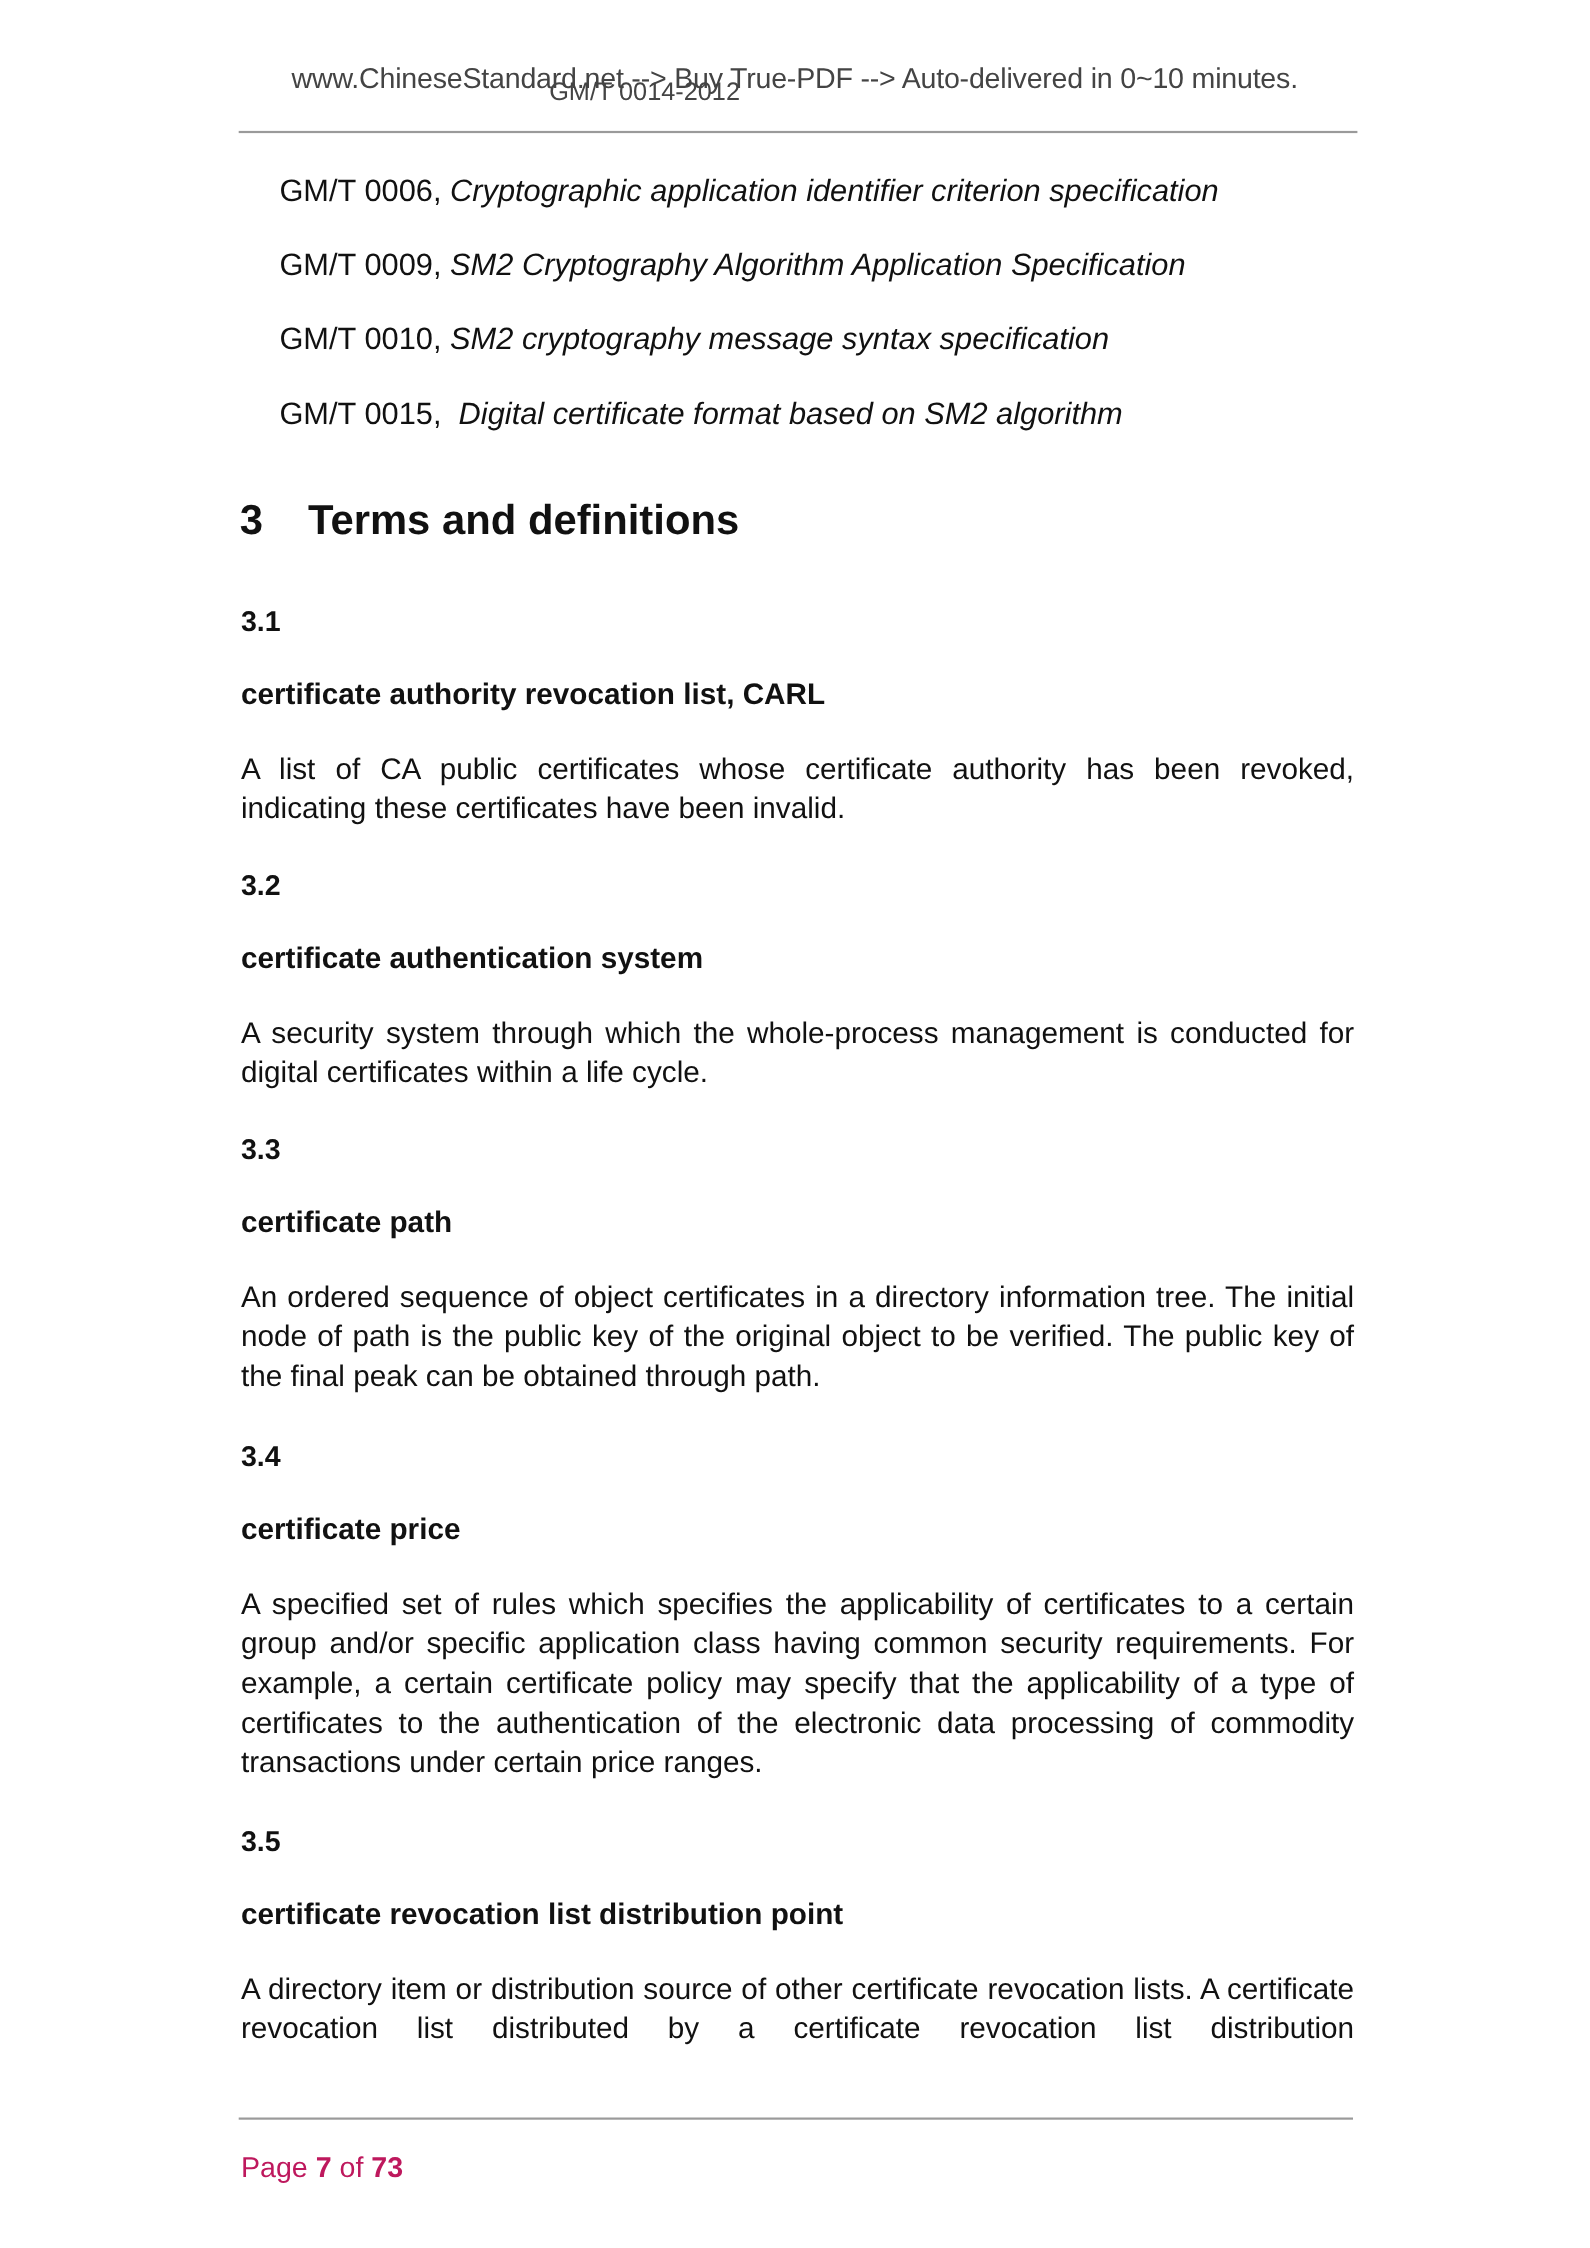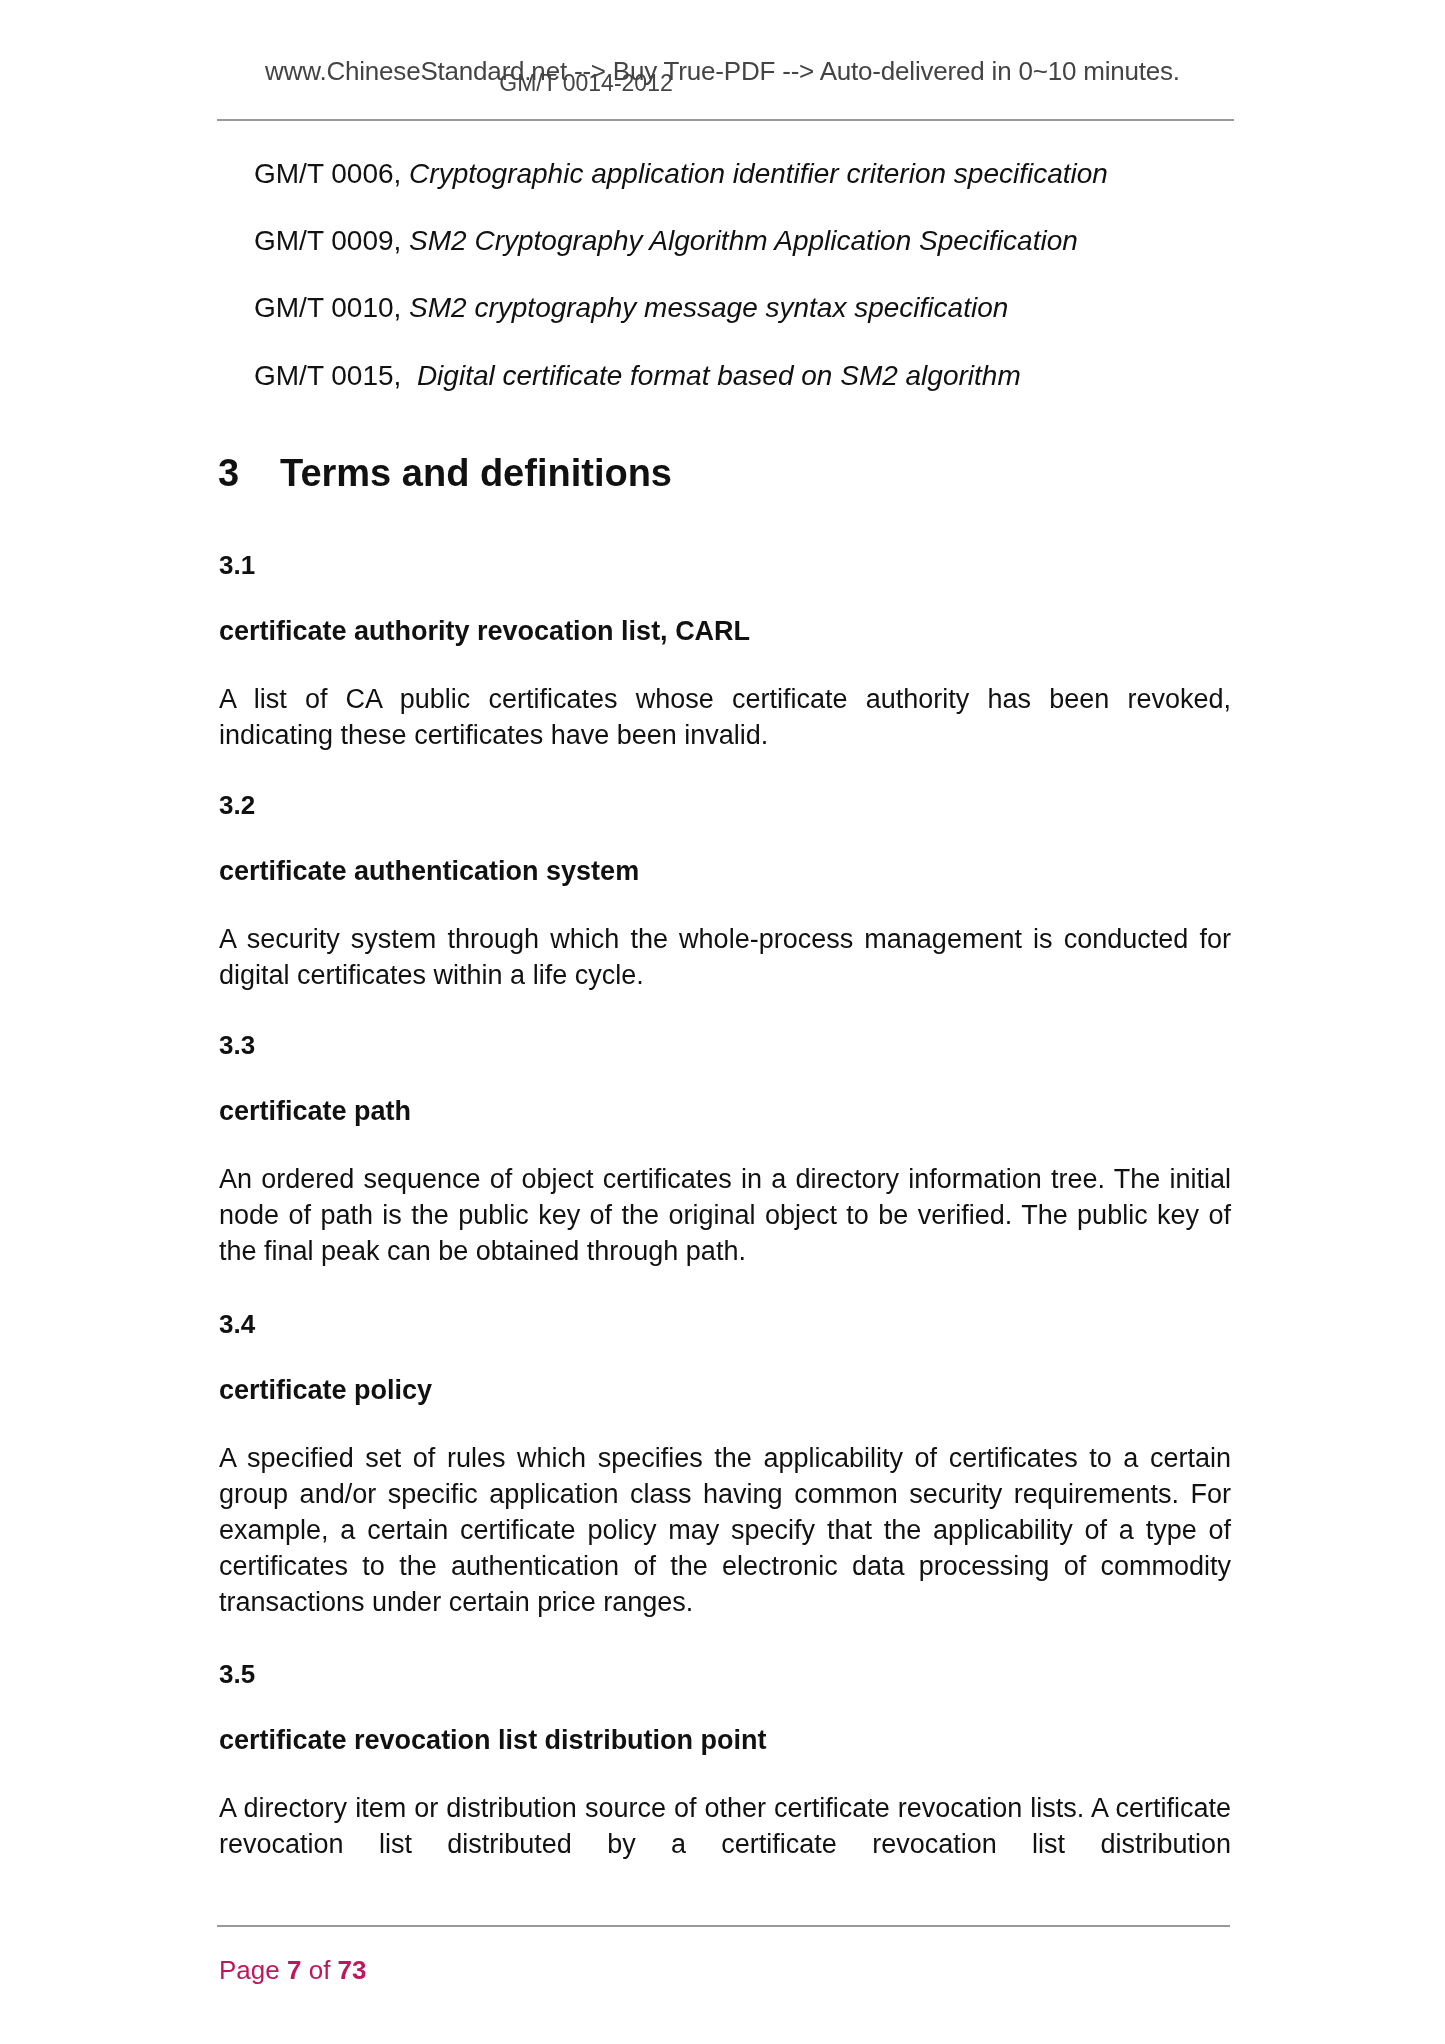"certificate policy" div.abs { text: policy -> price }
